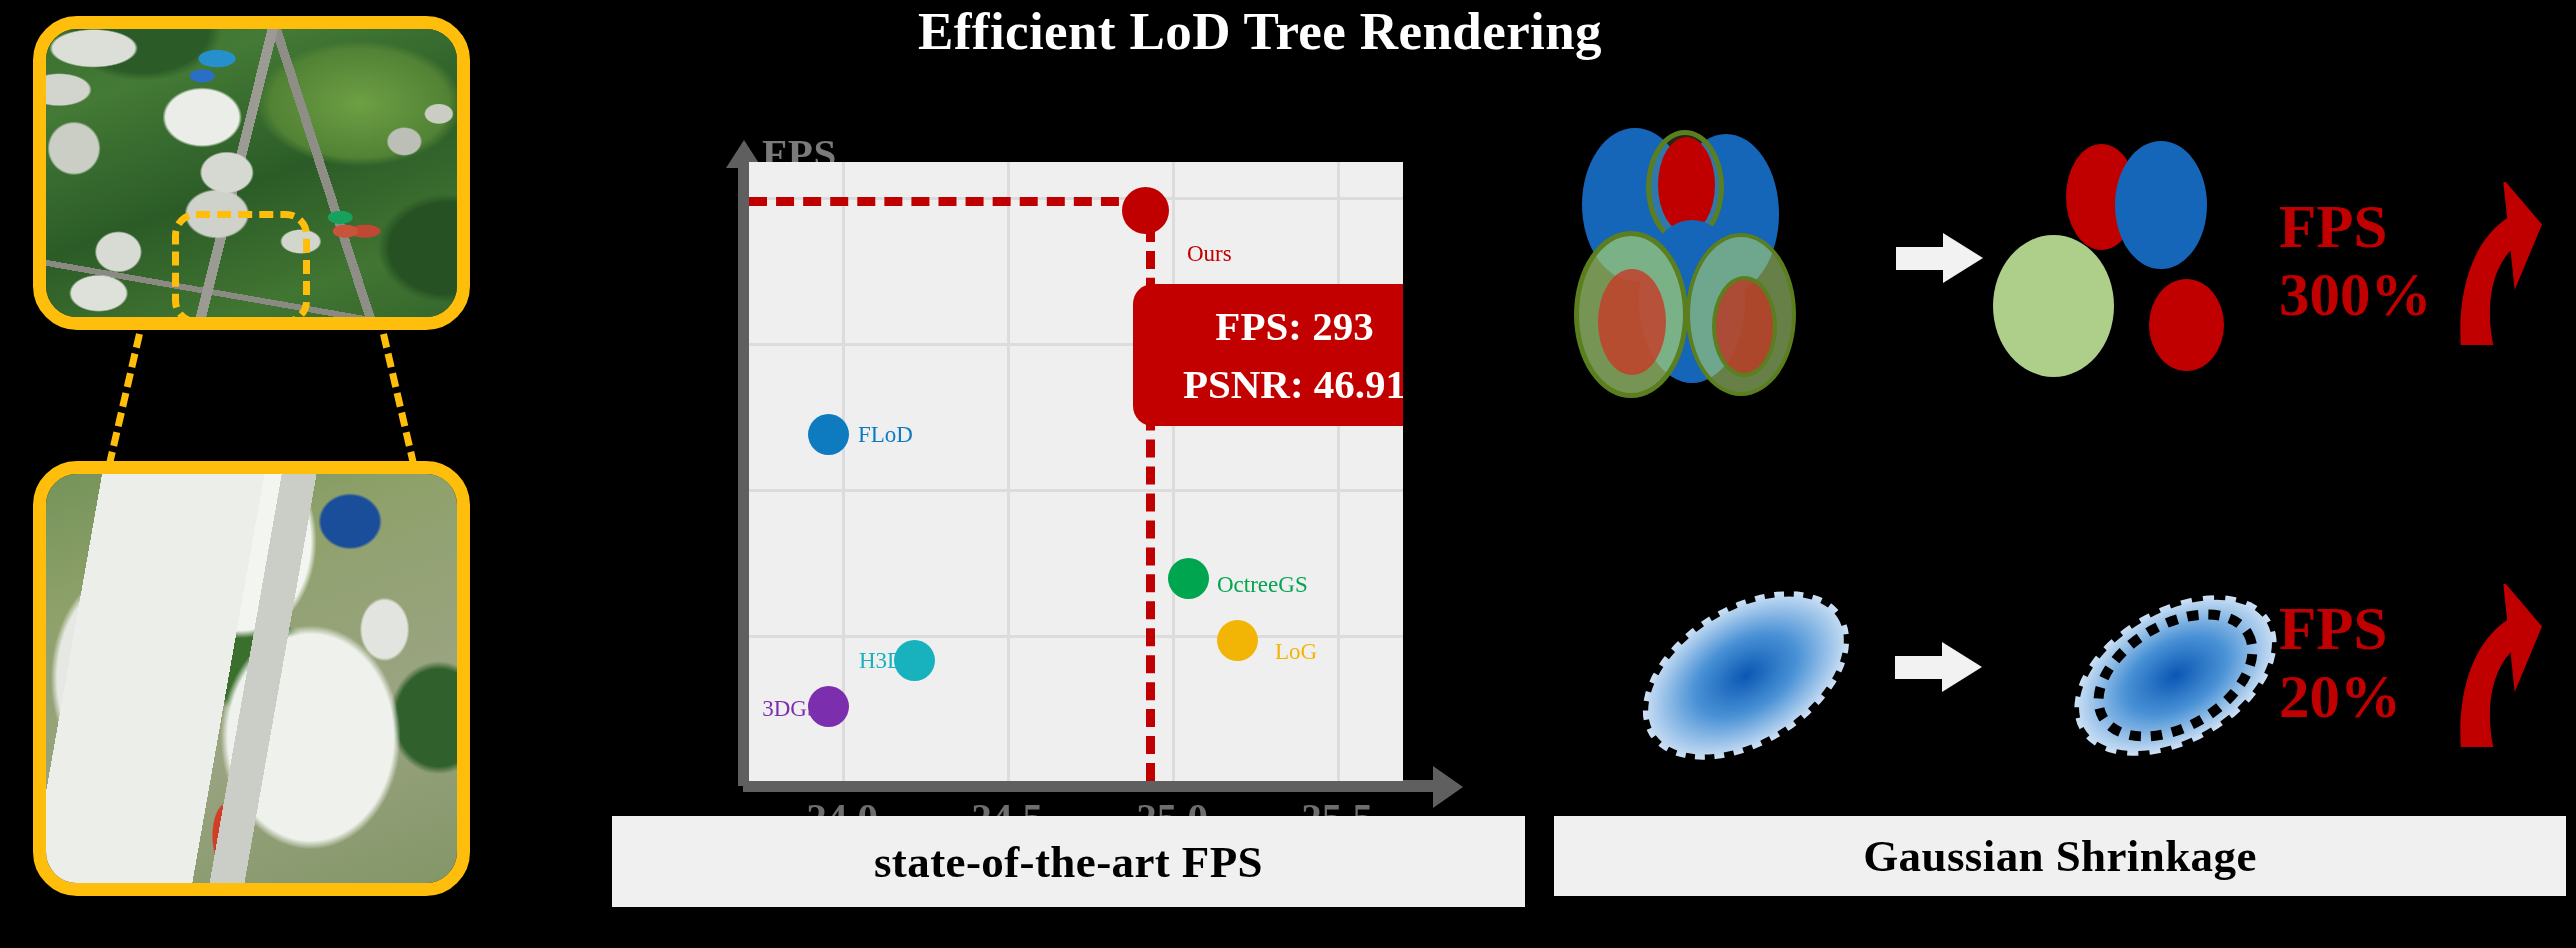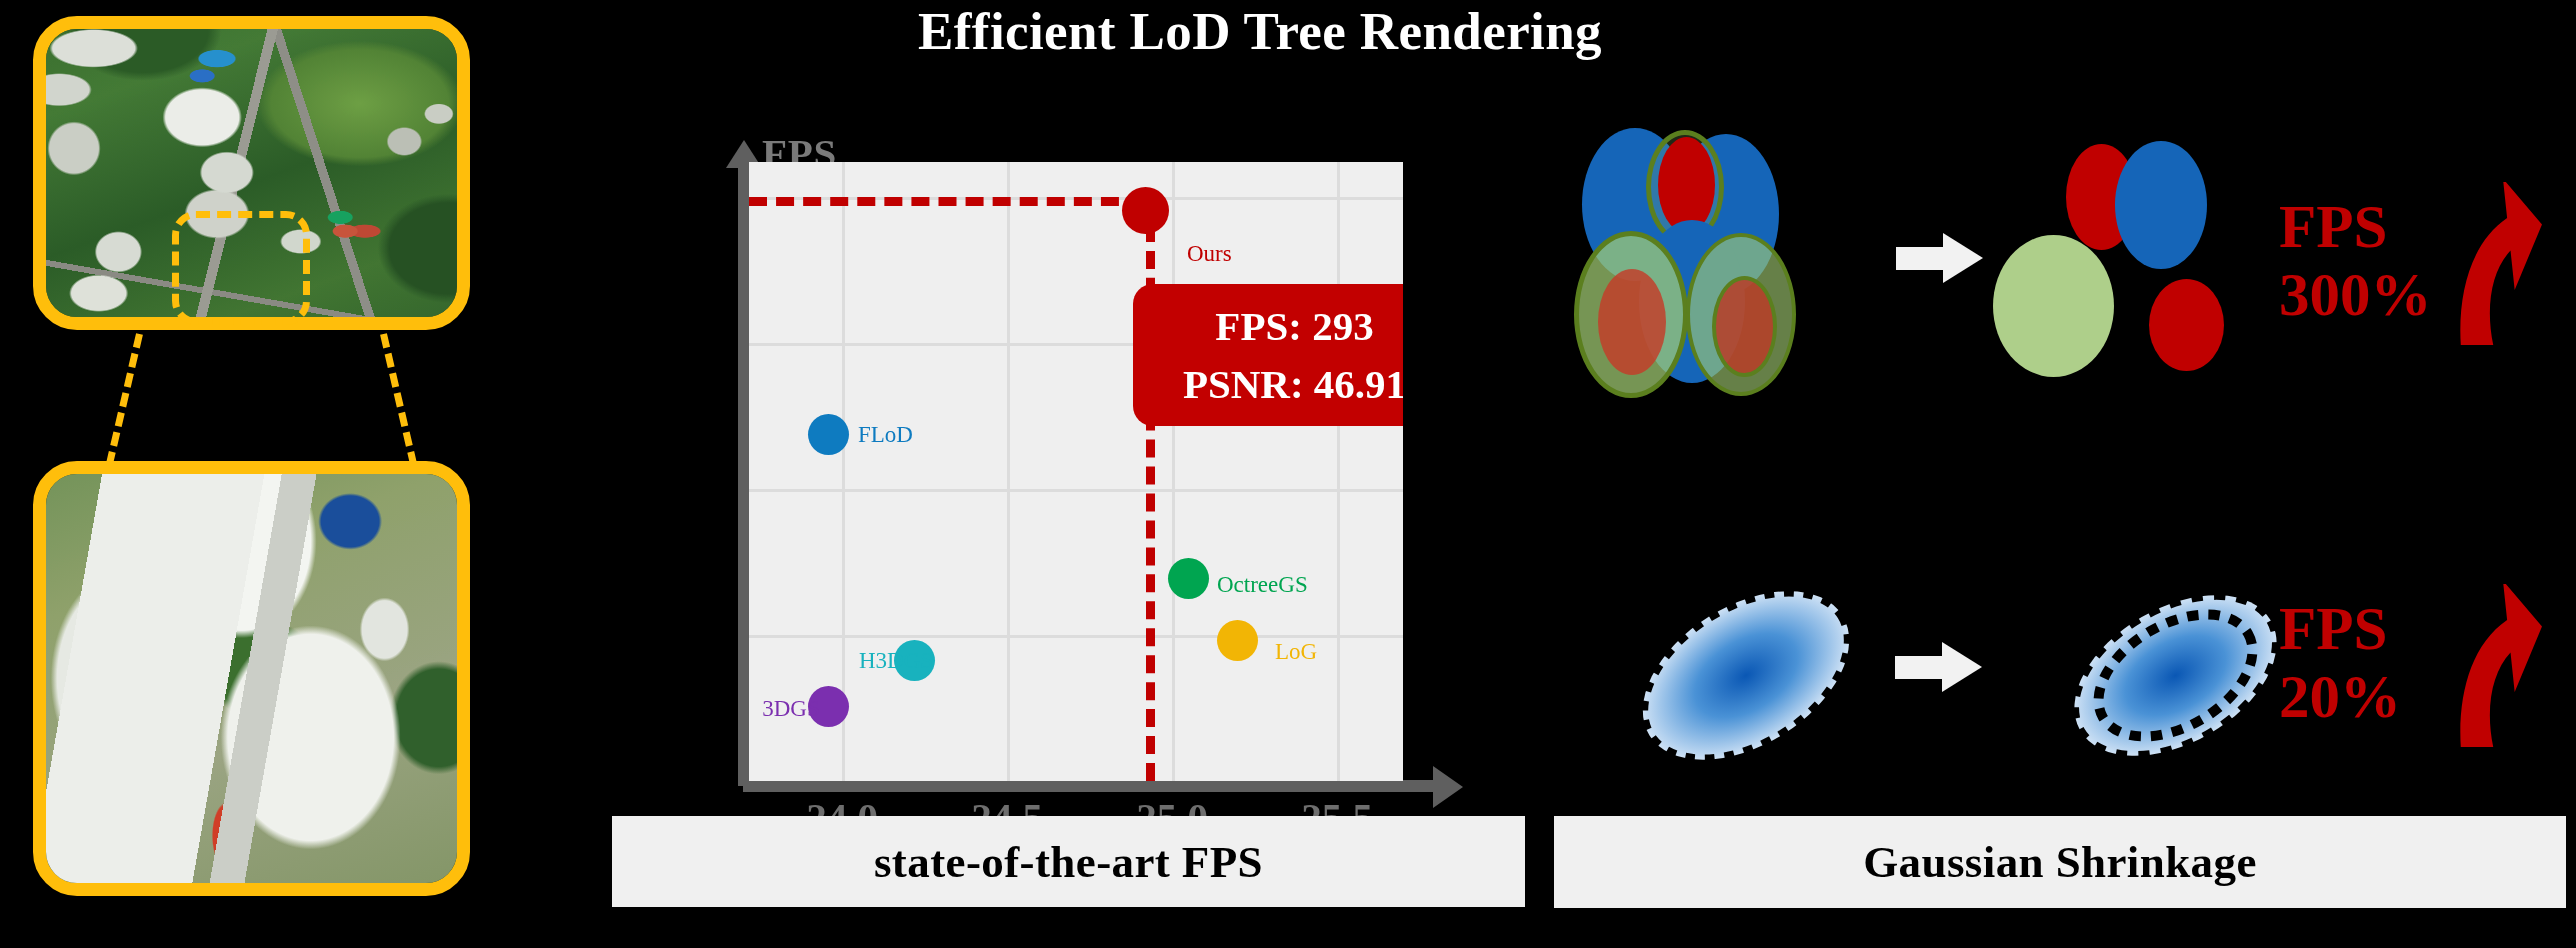"Gaussian Shrinkage" #caption-shrink { height: 92px -> 80px }
